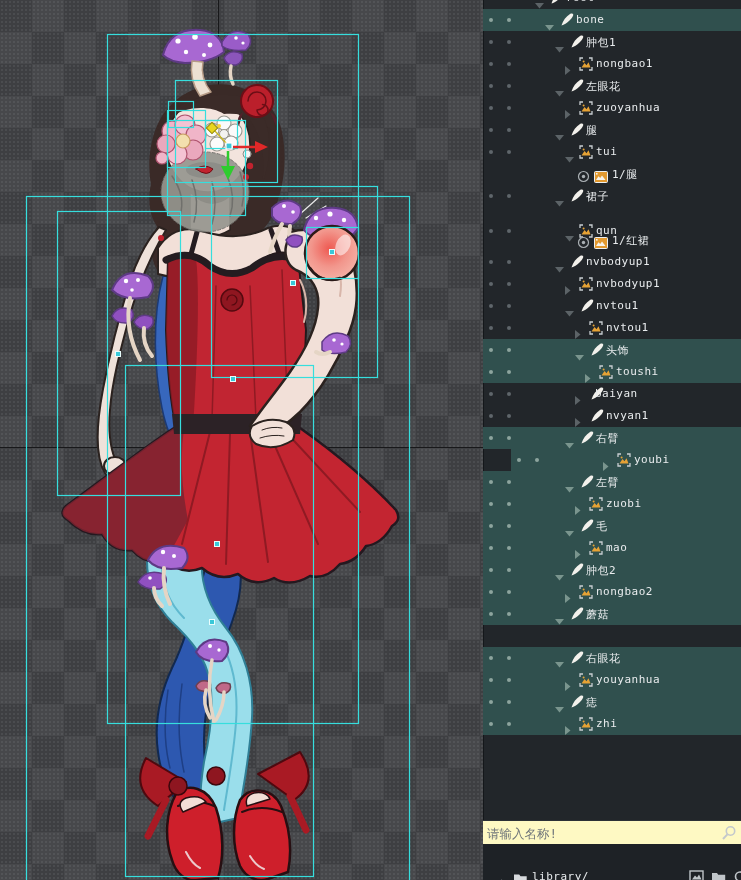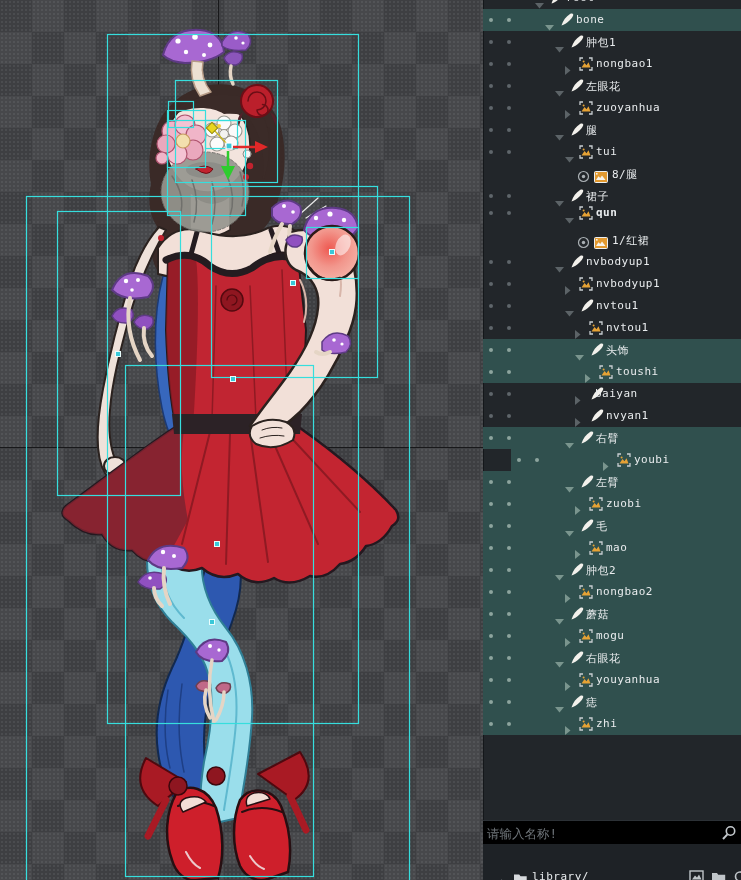"8/腿" span.rlabel { text: 8/ -> 1/ }
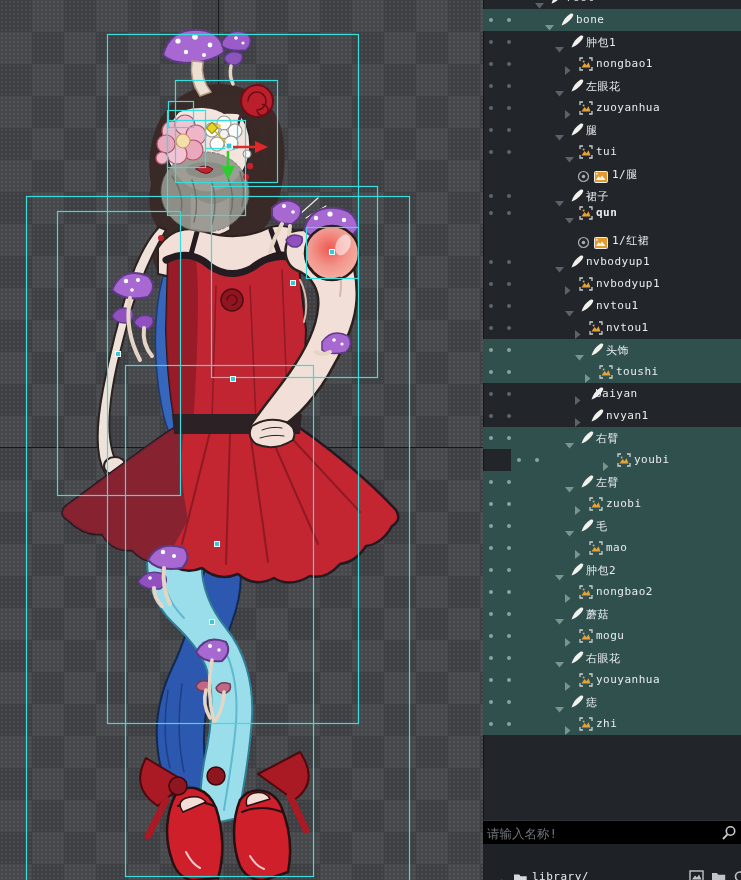"qun" div.row { font-weight: bold -> none; top: 202px -> 220px }
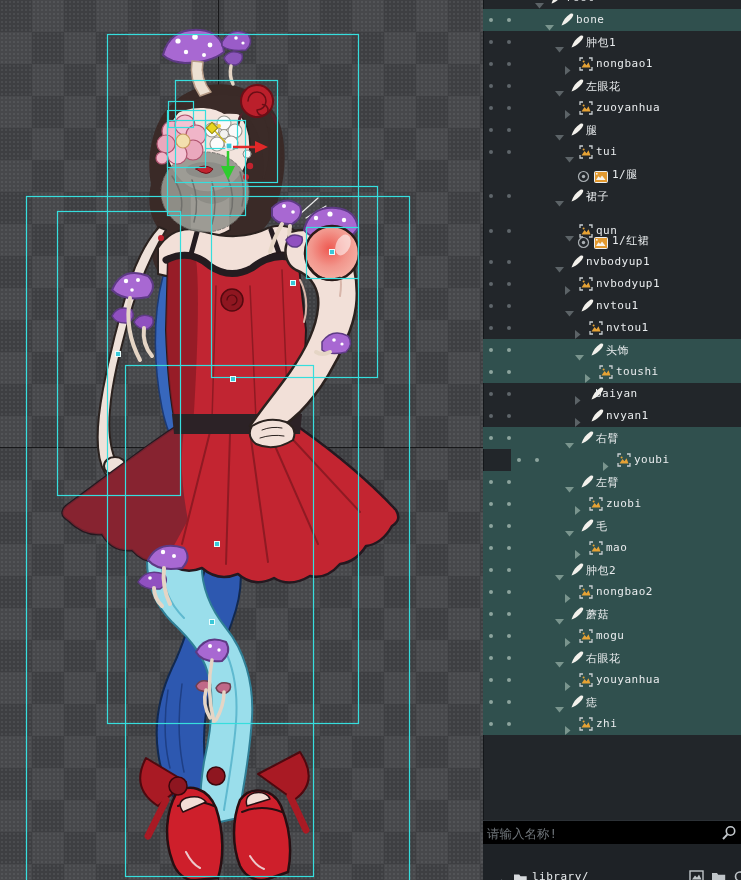"mogu" div.row { html: <div> <span></span> <span></span> <span><svg> <polygon></polygon> </svg></span> <span><svg> <g> <path></path> <path></path> <circle></circle> </g> </svg></span> <span>mogu</span> </div> -> none }
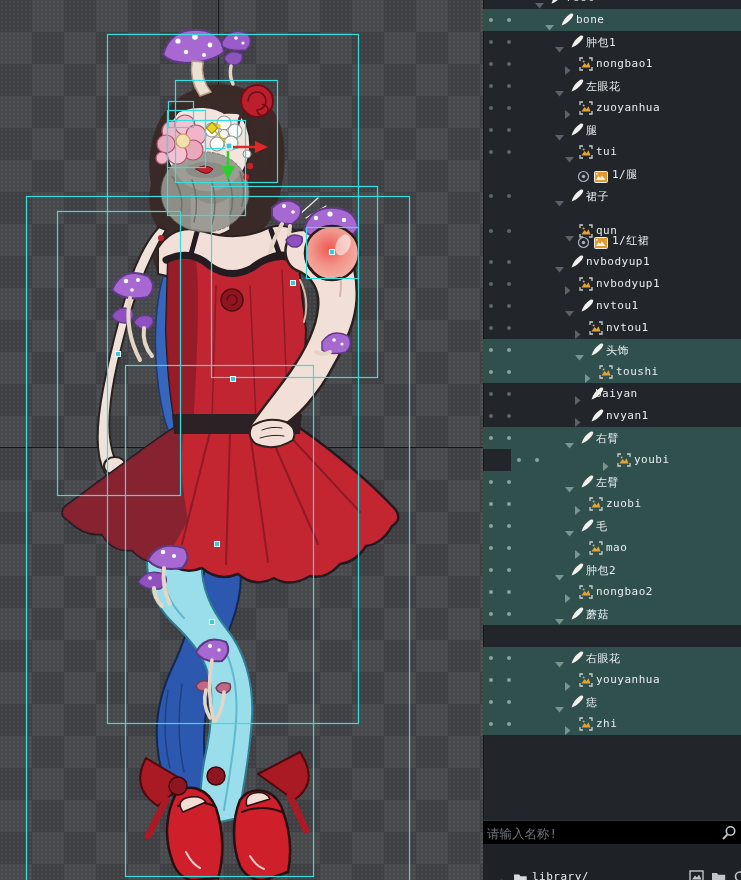"请输入名称!" #searchbar { background: #000000 -> #fef9c3 }
